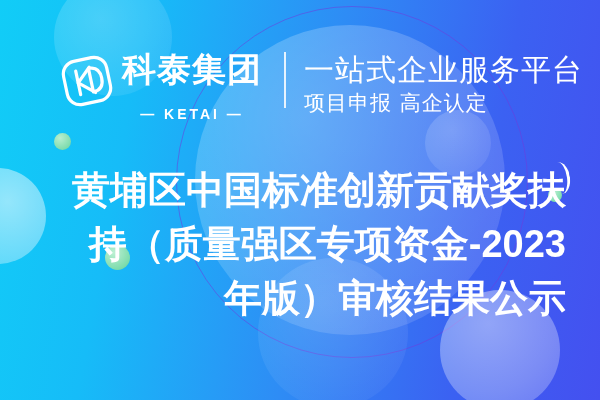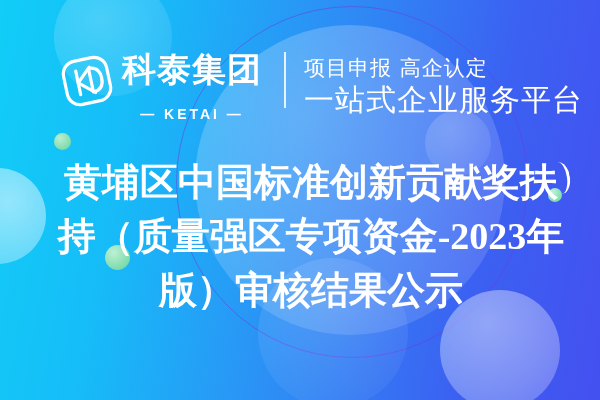"项目申报 高企认定" span { order: before "一站式企业服务平台" -> after "一站式企业服务平台" }
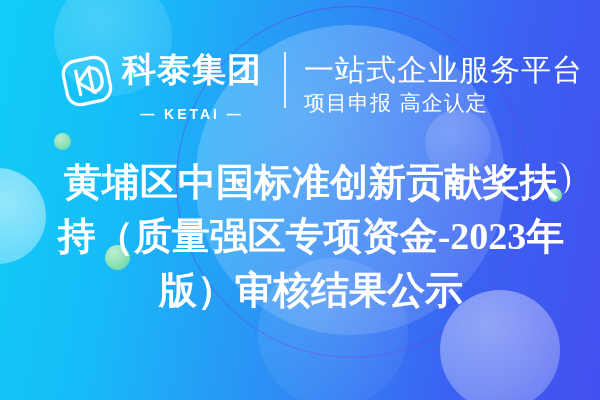"黄埔区中国标准创新贡献奖扶持（质量强区专项资金-2023年版）审核结果公示" #main-title { font-family: Liberation Serif, serif -> Liberation Sans, sans-serif; text-align: center -> right; top: 156px -> 164px }
